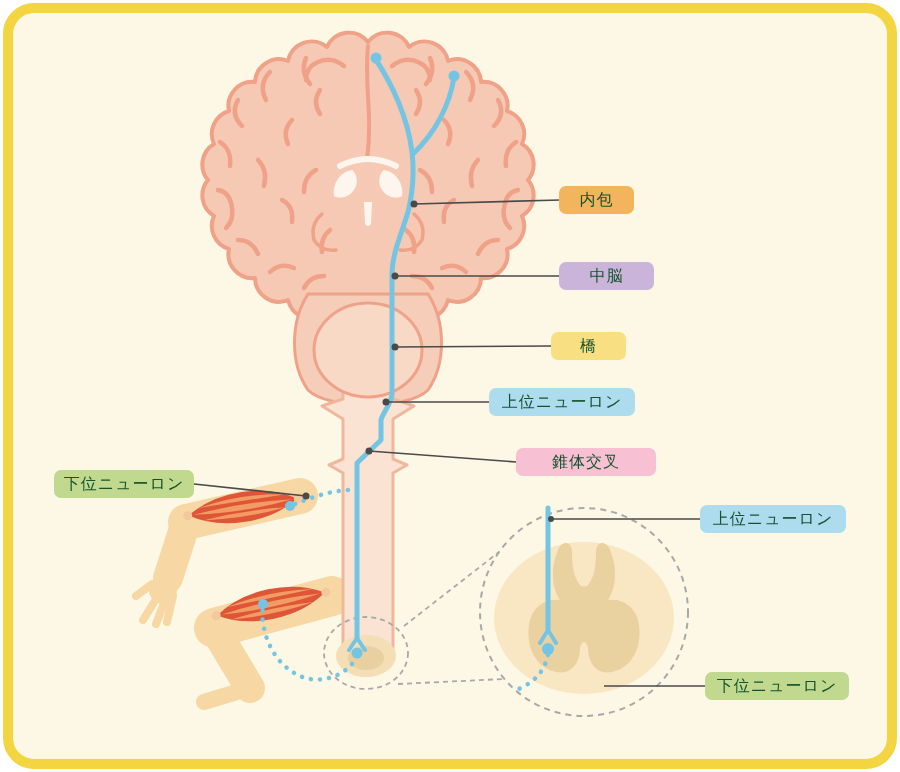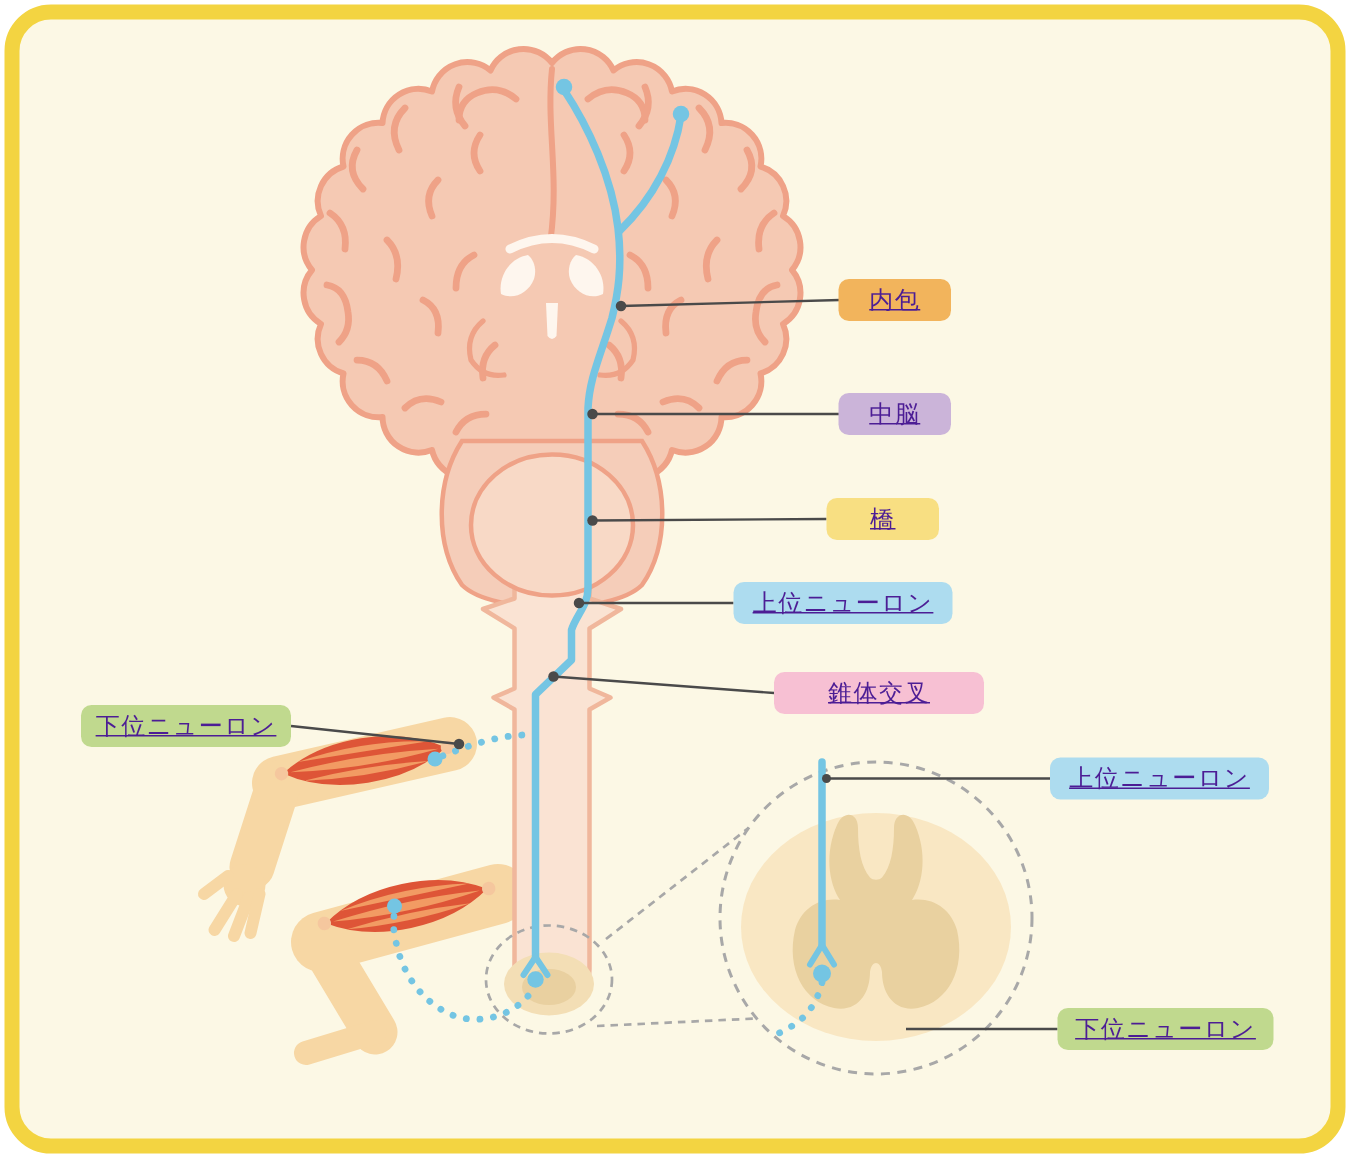"内包" .label { color: #4c1d95 -> #14532d; text-decoration: underline -> none }
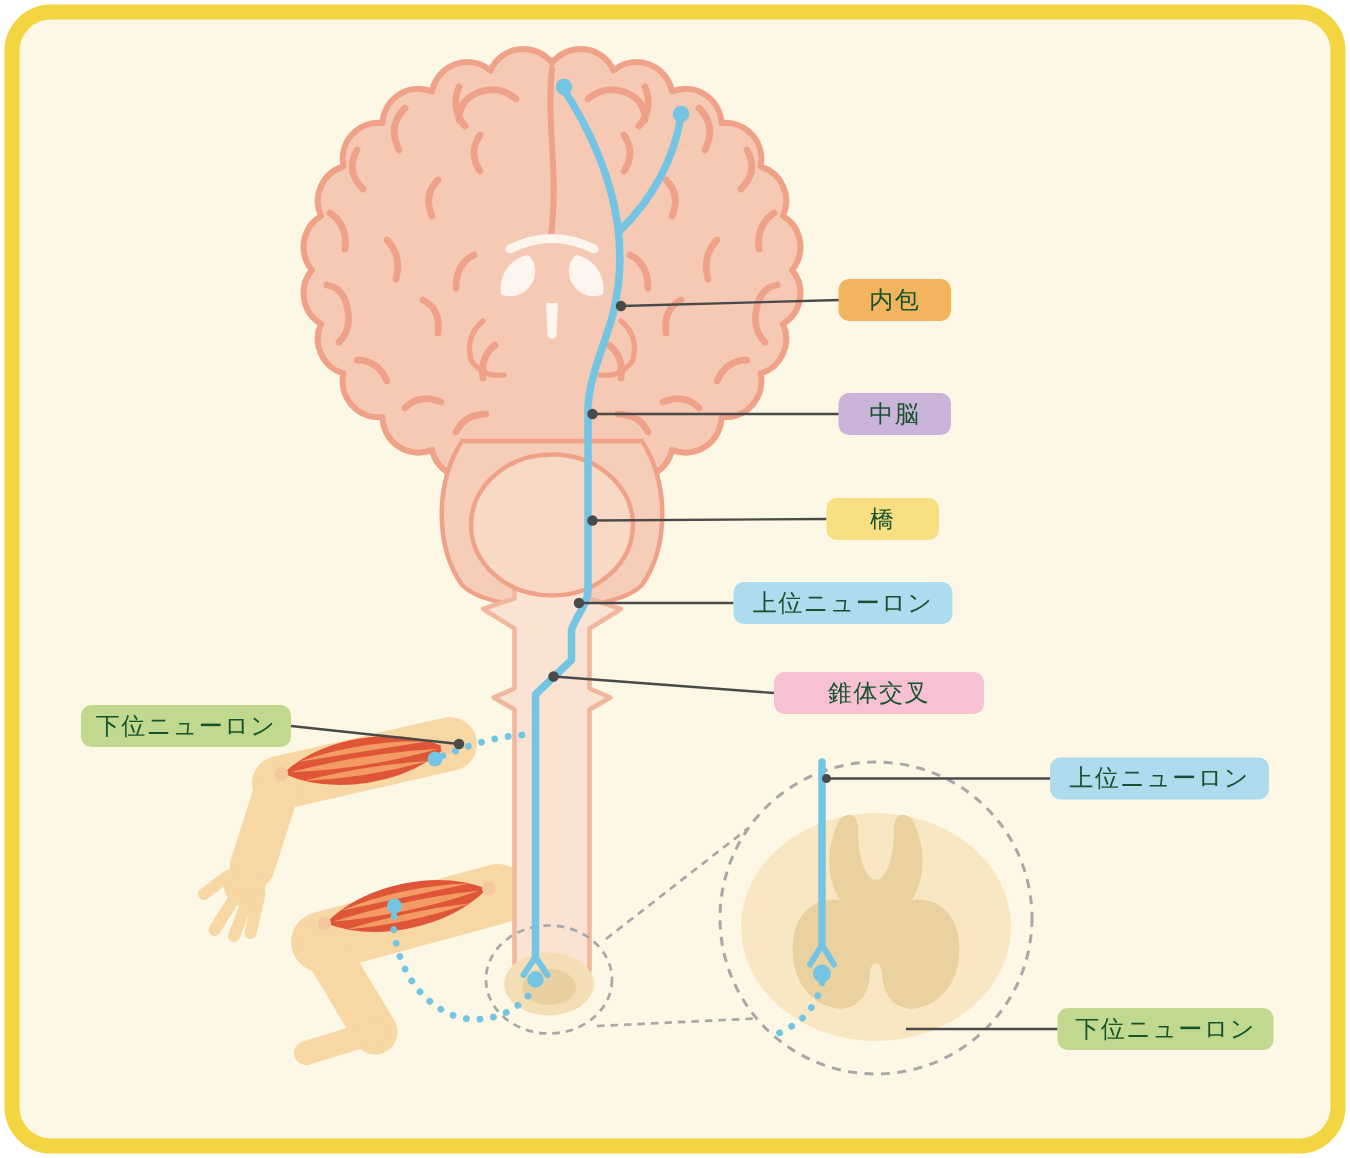"中脳" .l-chuno { width: 75px -> 95px }
